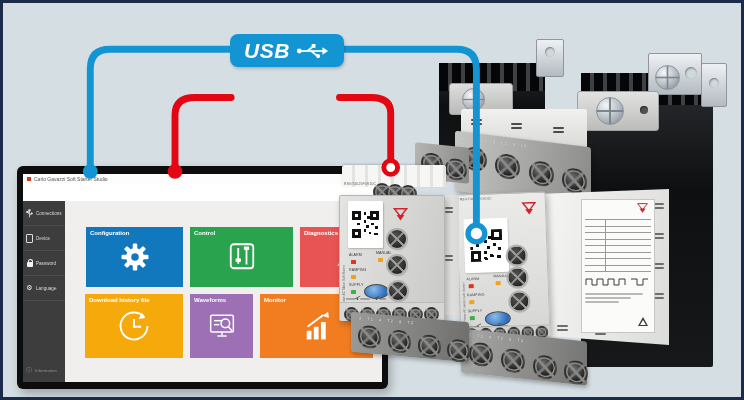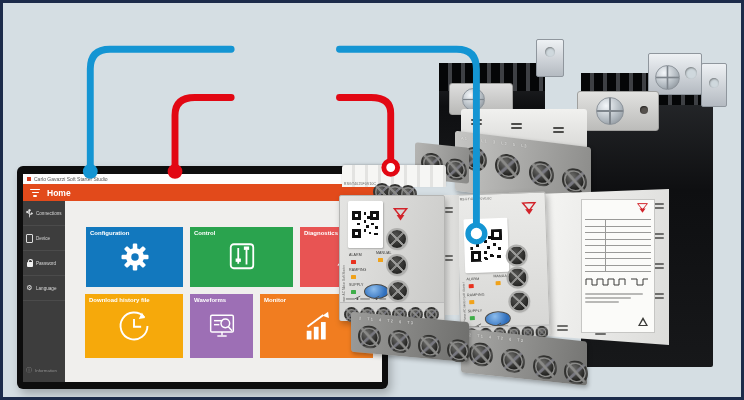"USB" div.badge { html: none -> <div> <span>USB</span> <svg> <g> <circle></circle> <line></line> <path></path> <path></path> <rect></rect> <path></path> <circle></circle> </g> </svg> </div> }
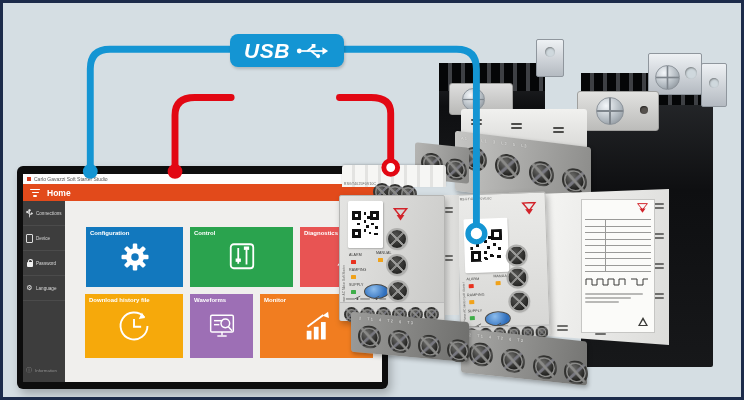"Home" div.appheader { html: <div> <span> <i></i> <i></i> <i></i> </span> <b>Home</b> </div> -> none }
